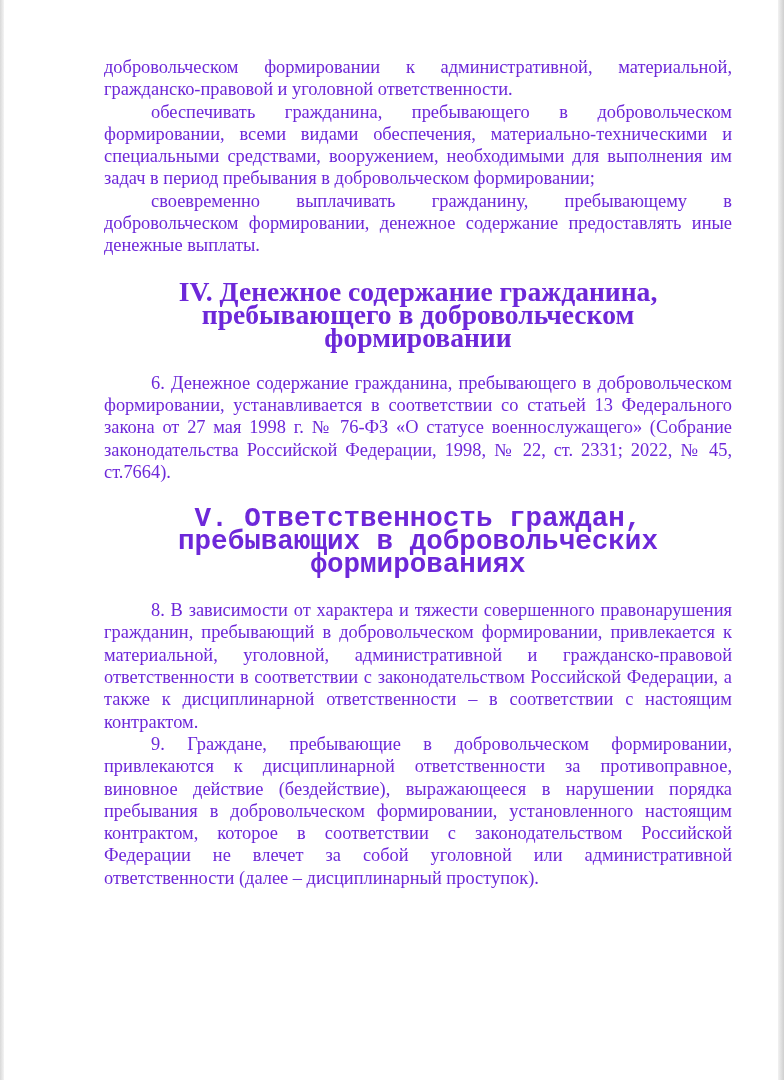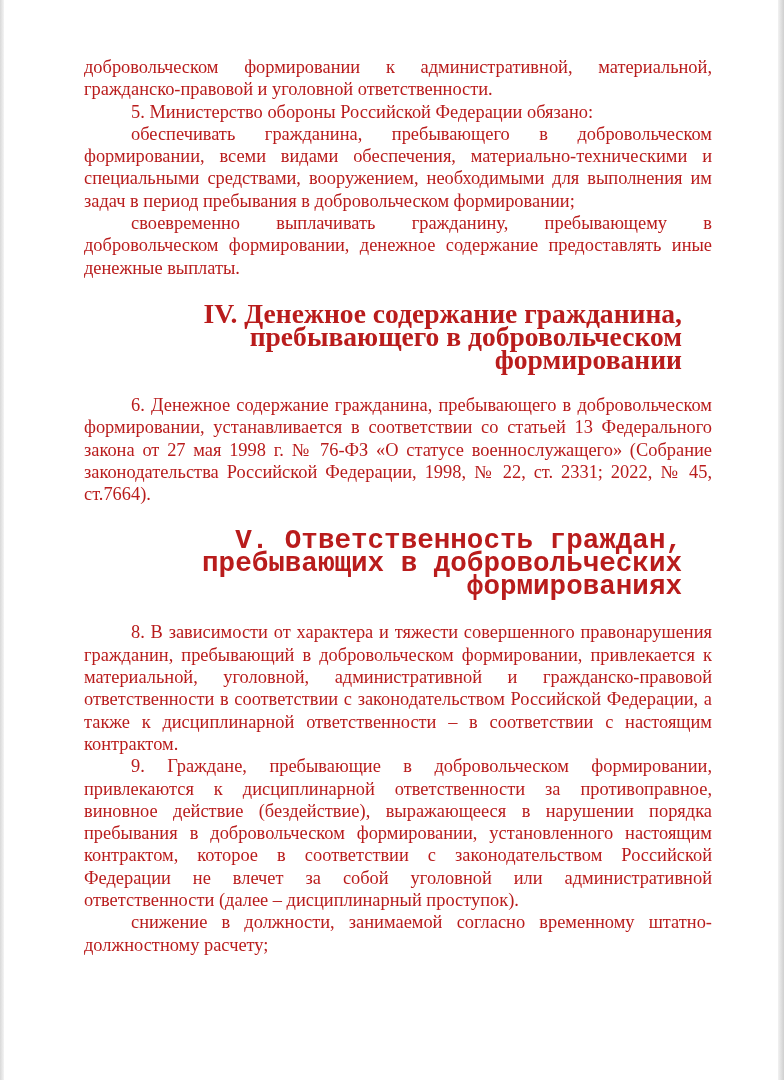"добровольческом формировании к" .page { color: #b91c1c -> #6d28d9; left: 84px -> 104px }
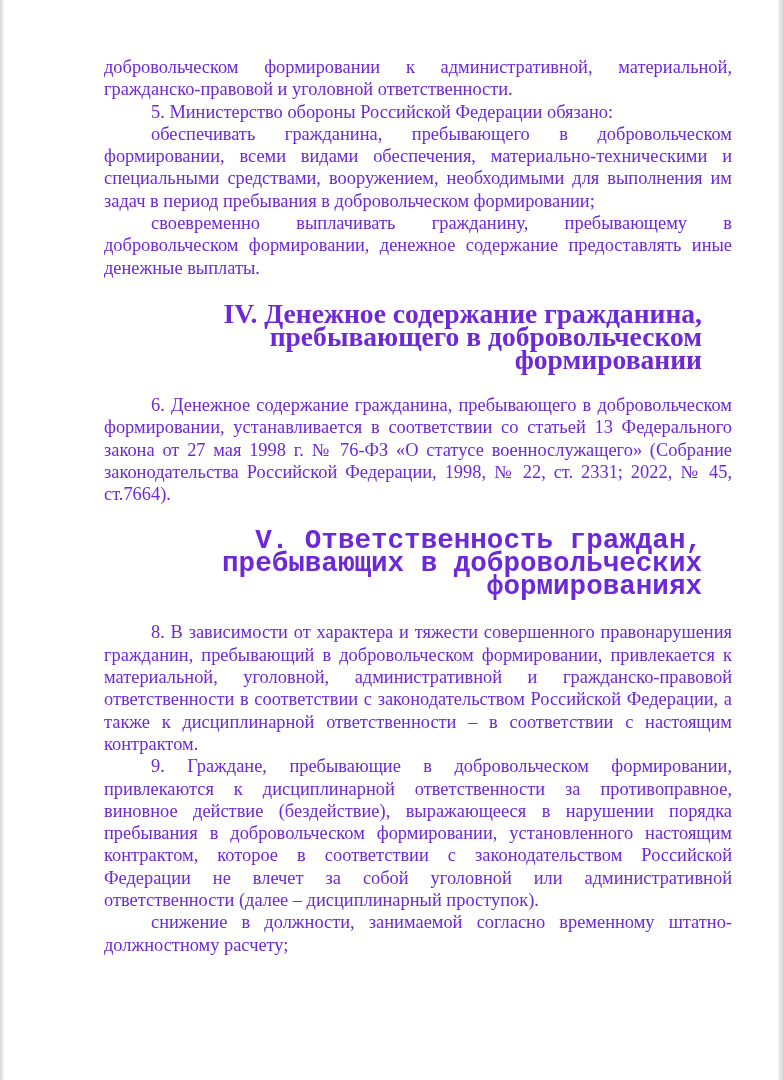"5. Министерство обороны Российской" p.p { html: <p>5. Министерство обороны Российской Федерации обязано:</p> -> none }
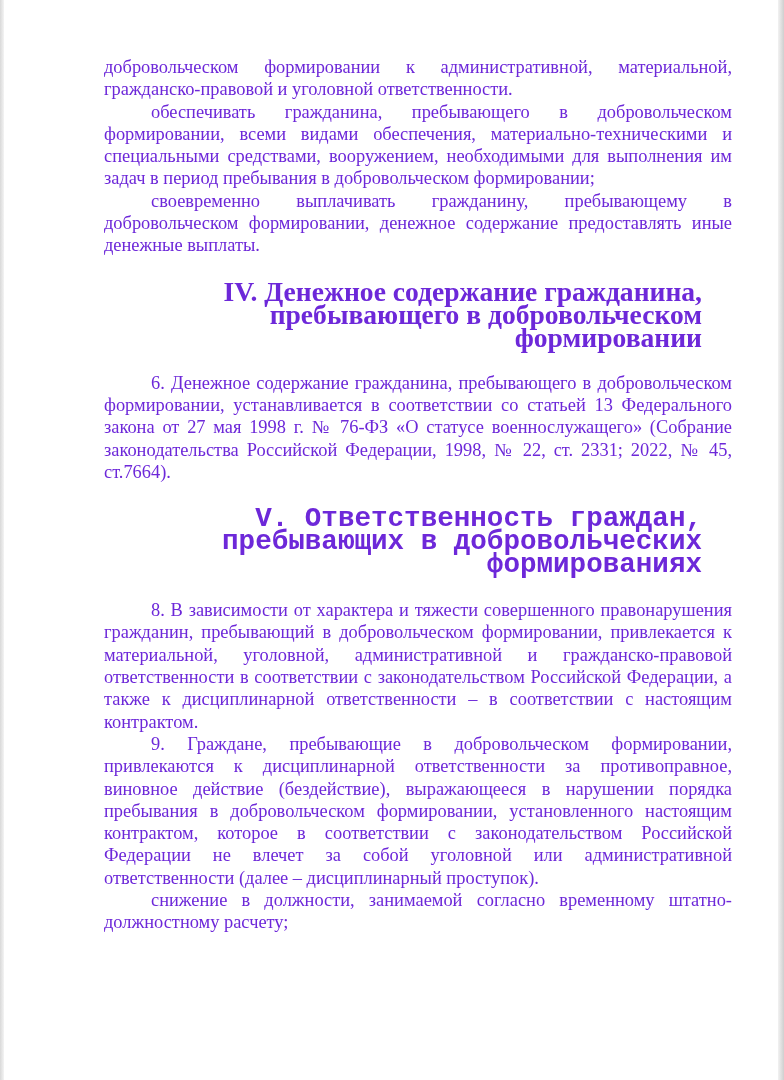"IV. Денежное содержание гражданина," .heading { text-align: right -> center }
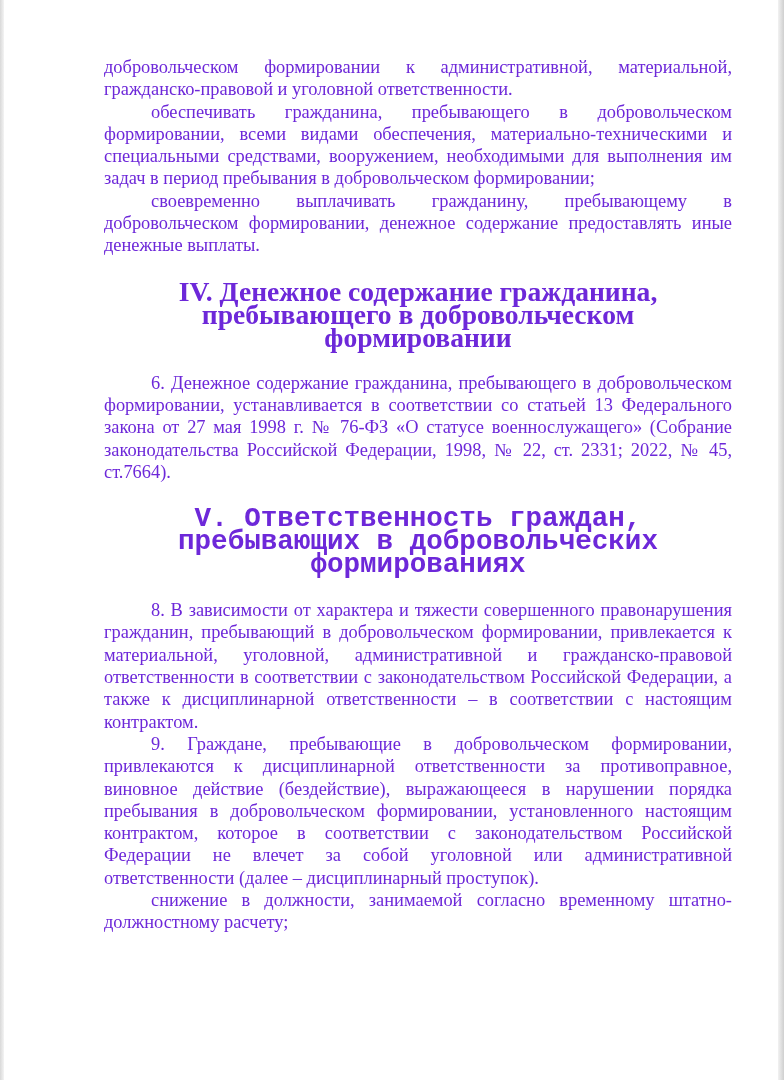"снижение в должности, занимаемой" p.p { html: <p>снижение в должности, занимаемой согласно временному штатно-должностному расчету;</p> -> none }
